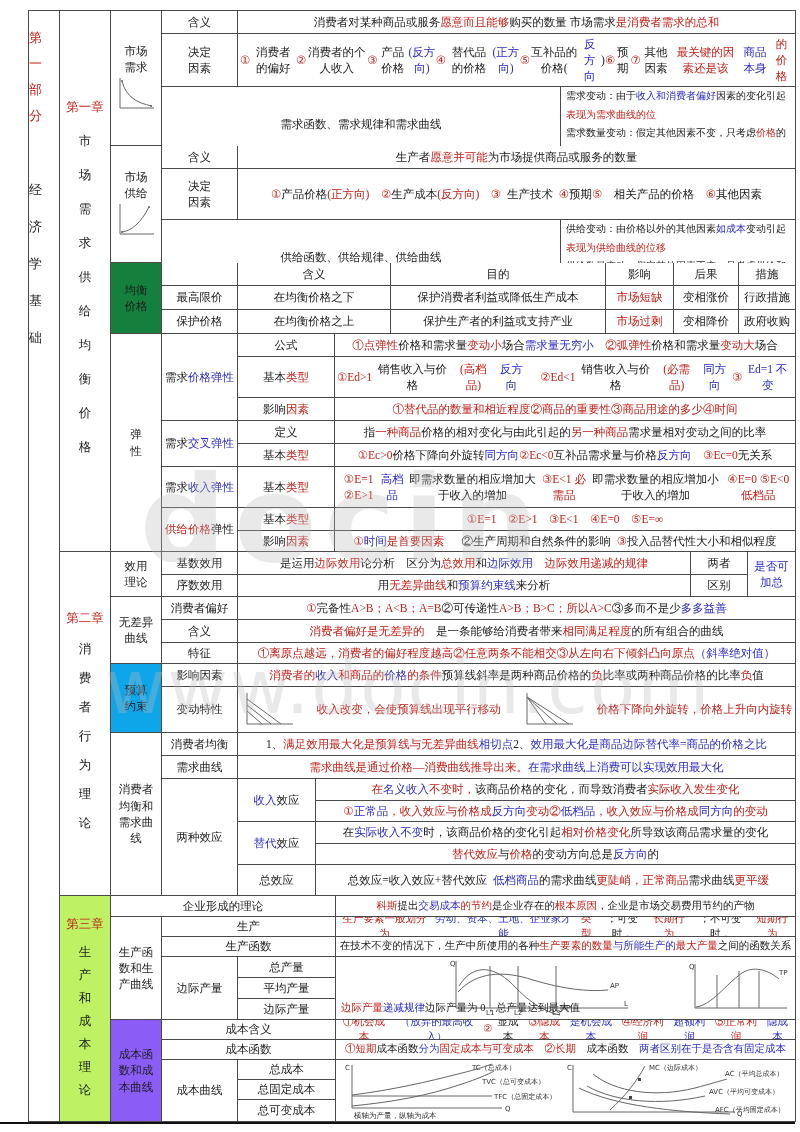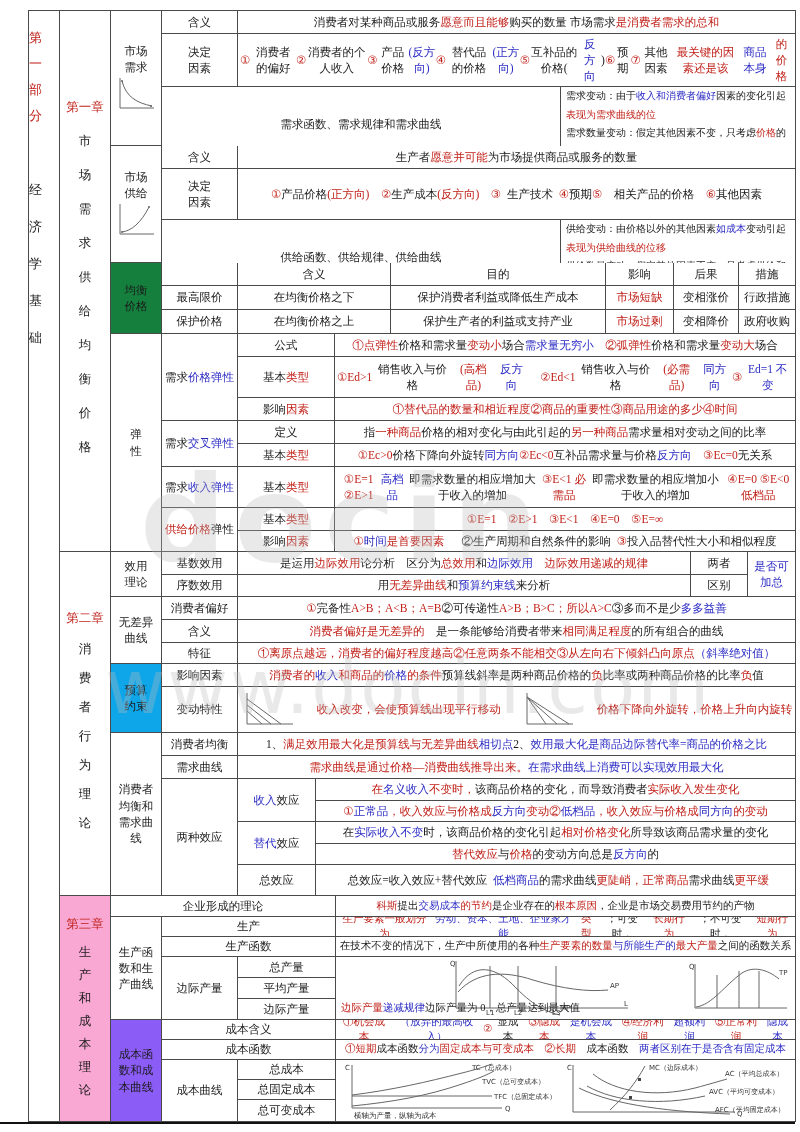"第三章" div.chcell { background: #f9a8d4 -> #bef264 }
